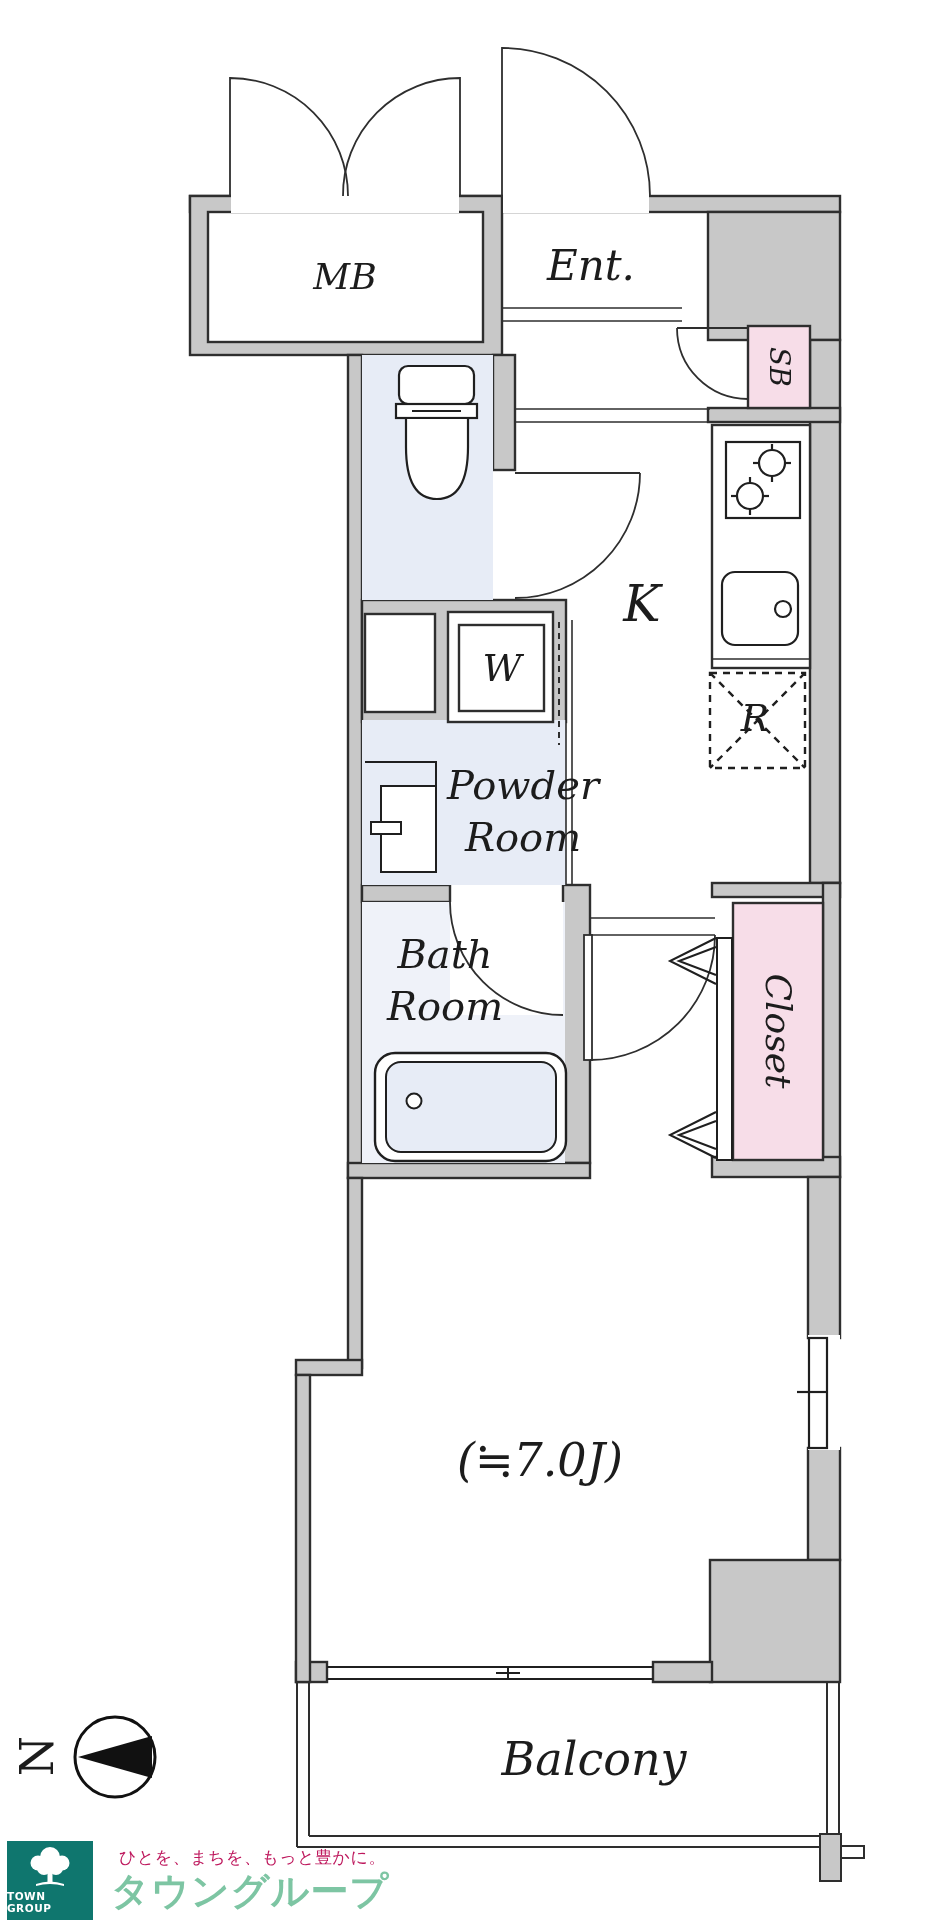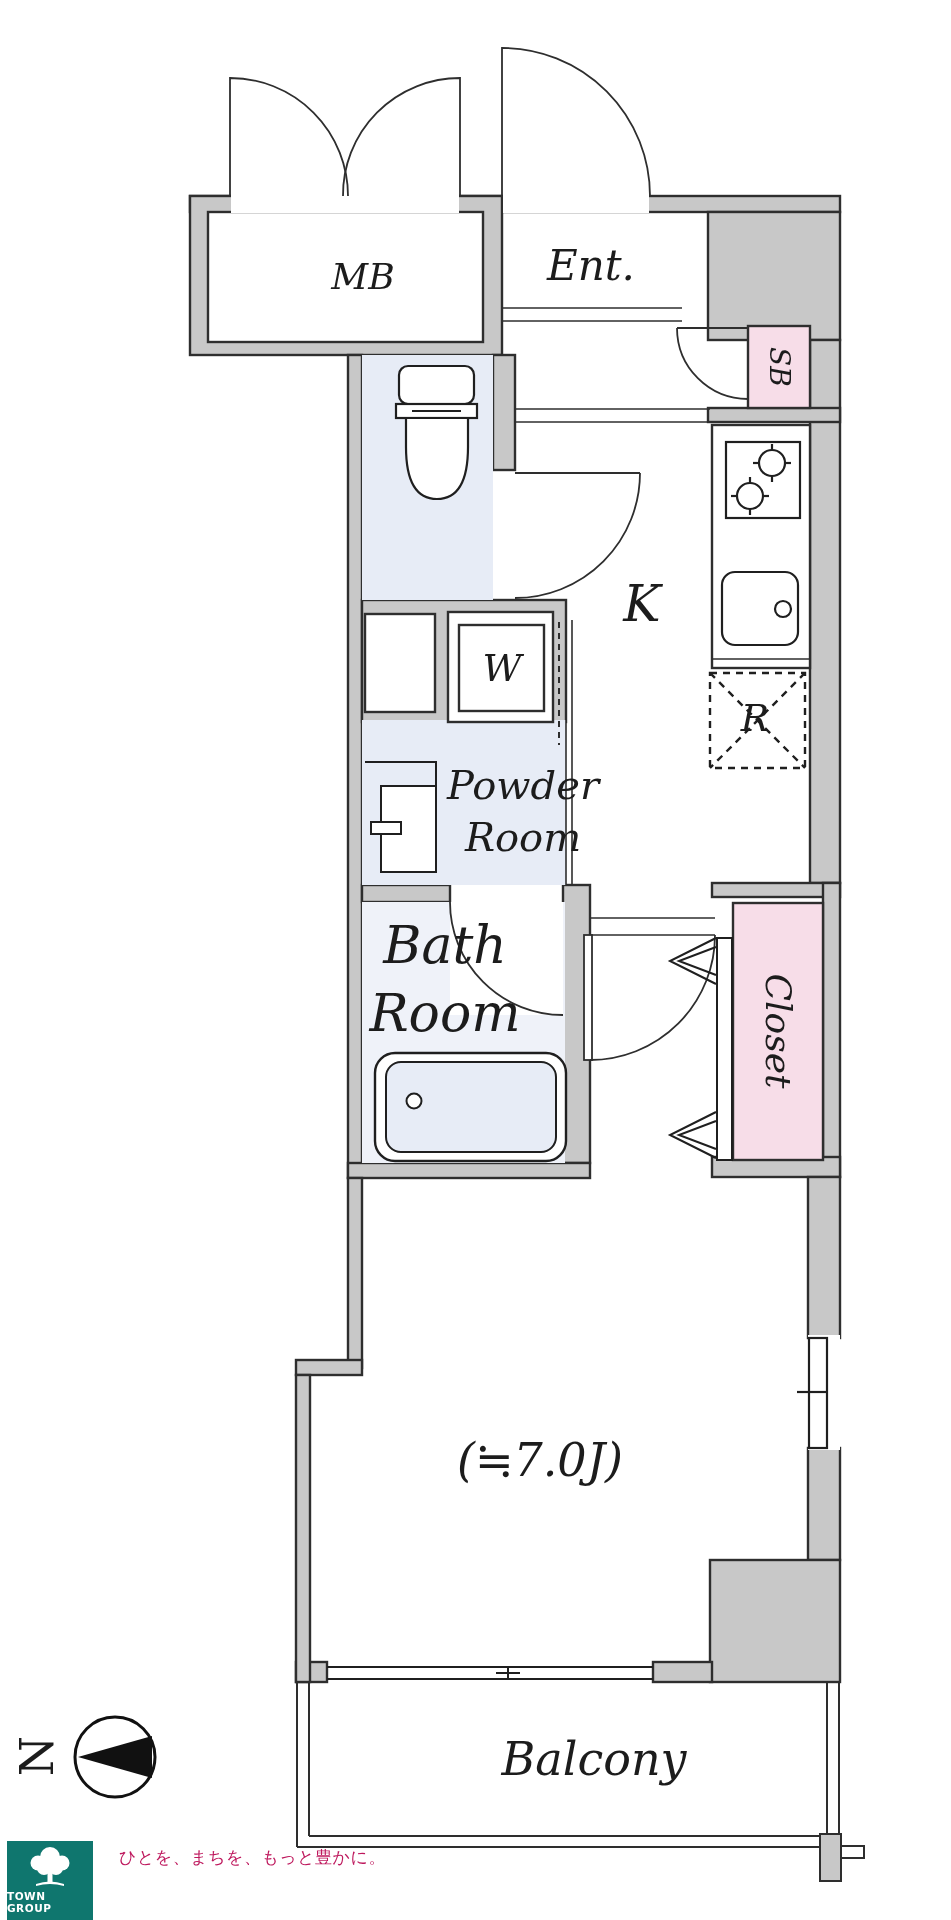"MB" div.lbl { left: 363px -> 345px }
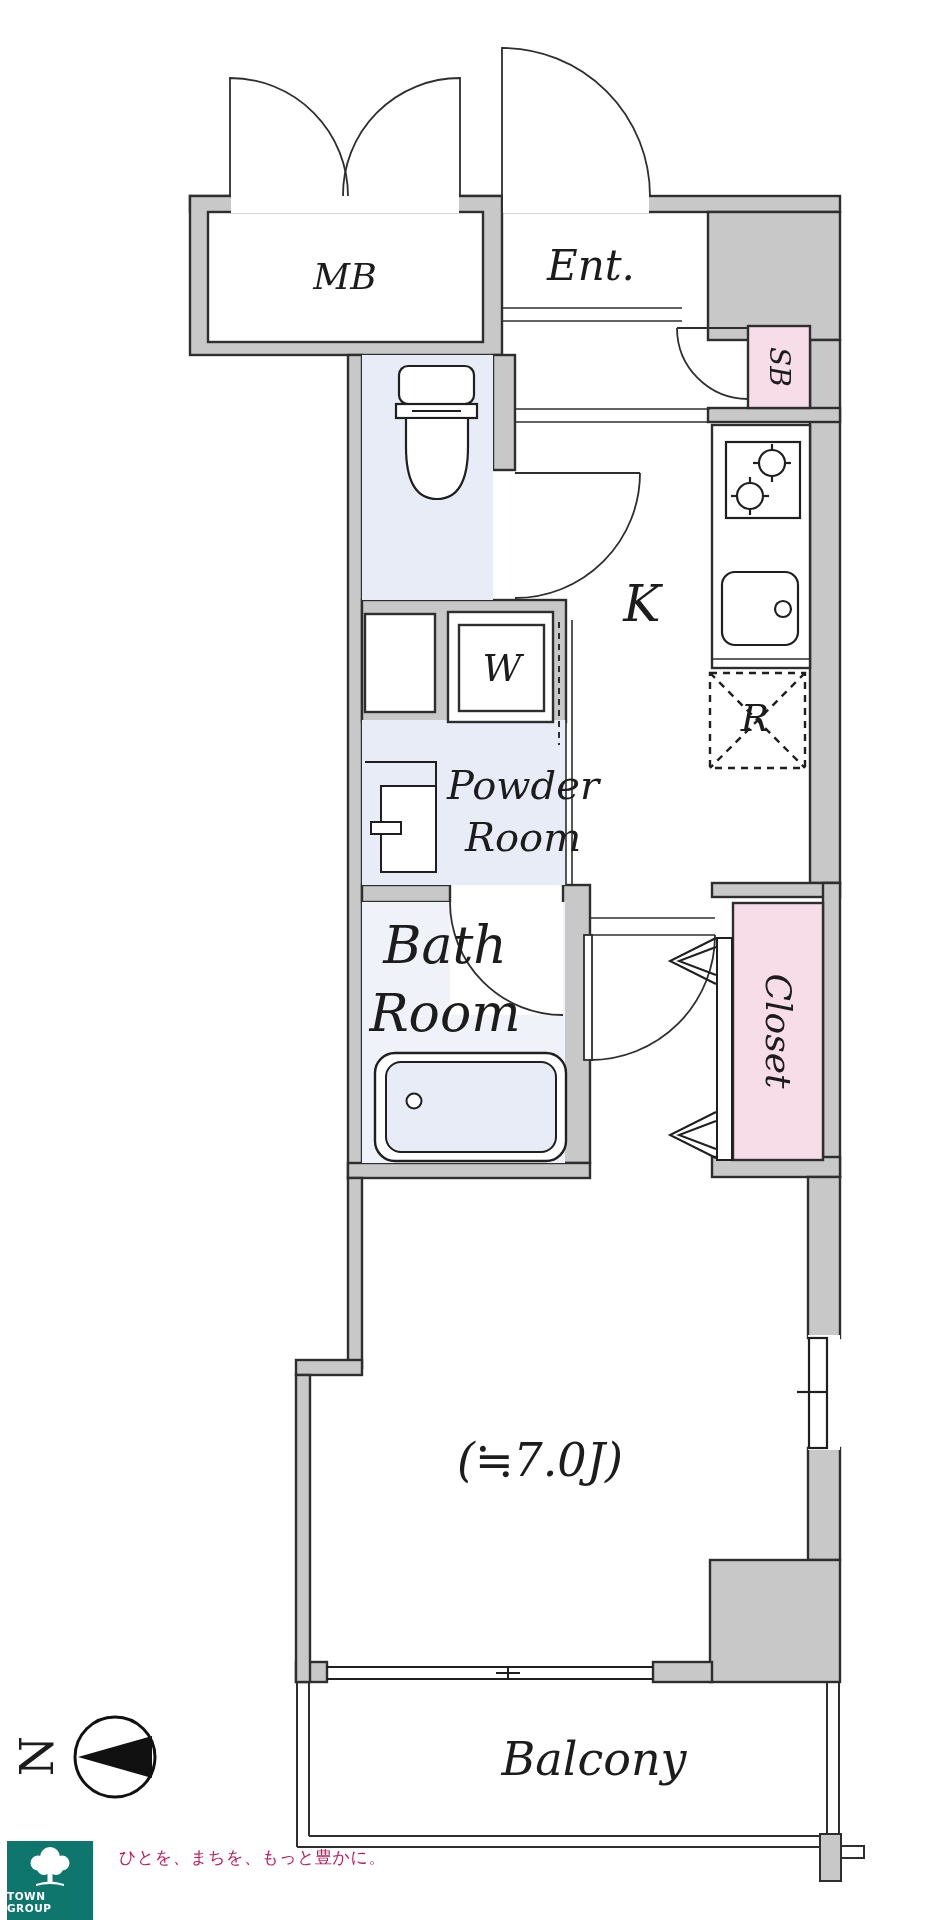"Bath" div.lbl { font-size: 52px -> 40px }
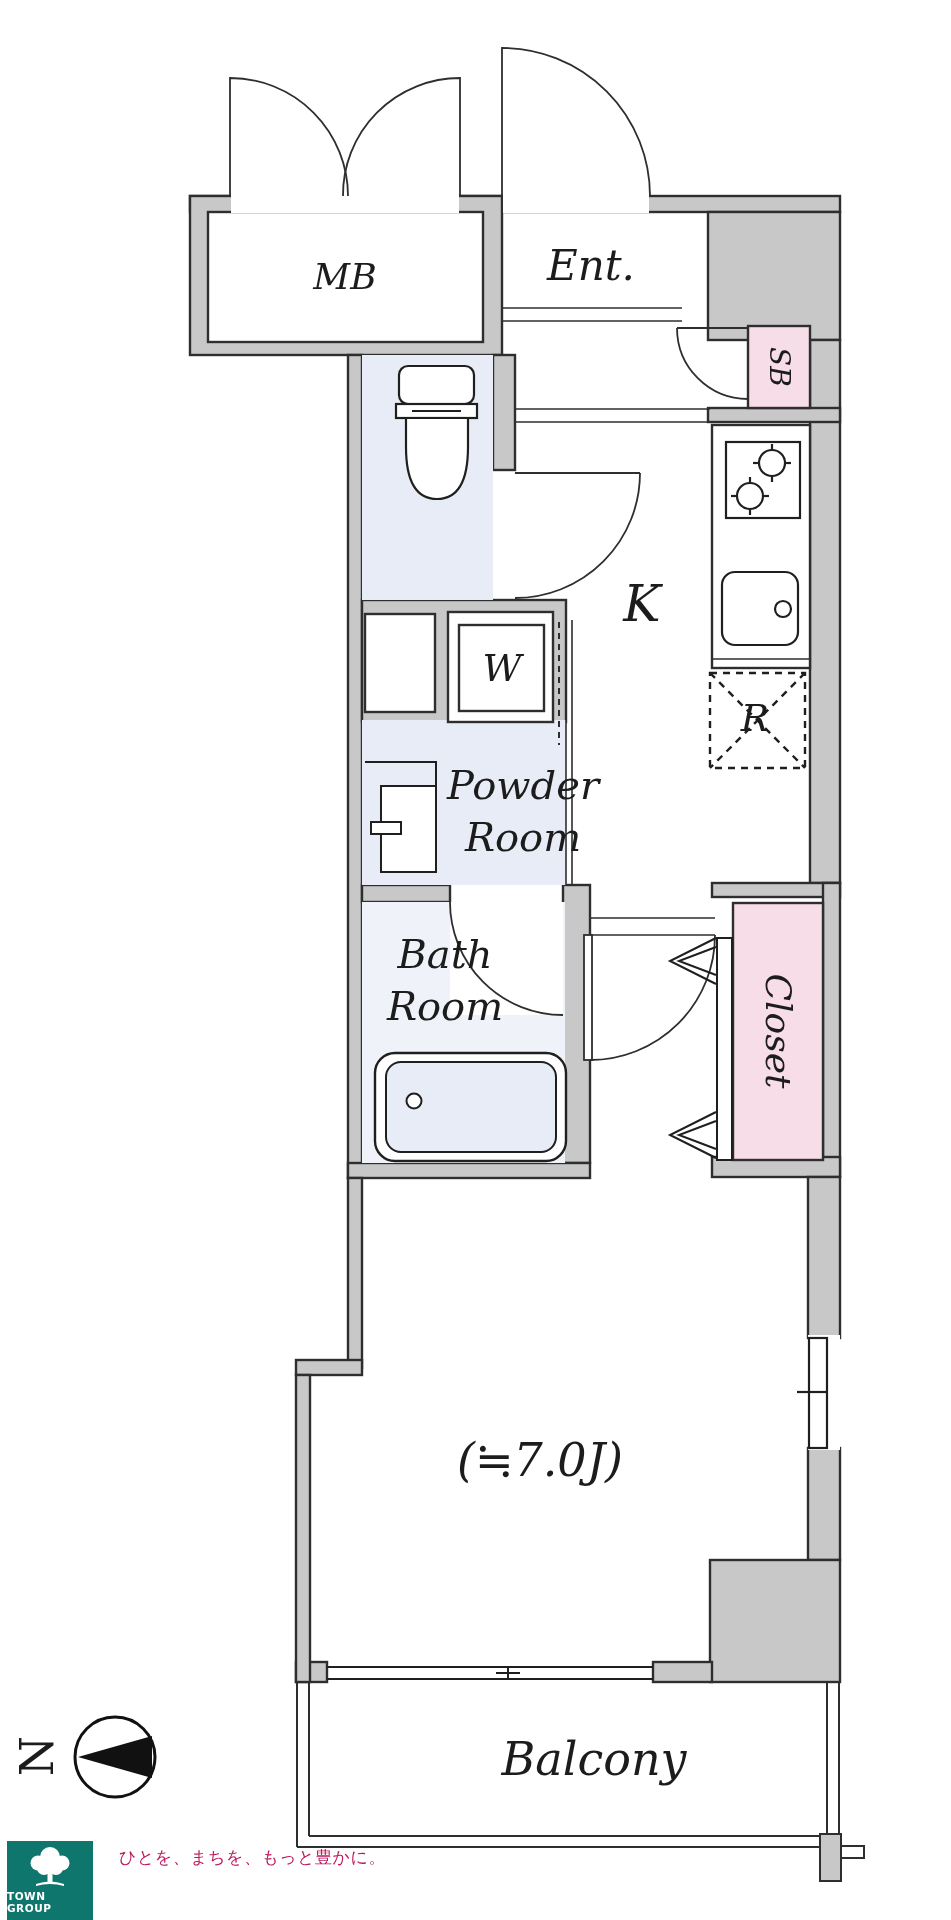"タウングループ" div.brand { html: none -> <div>タウングループ</div> }
